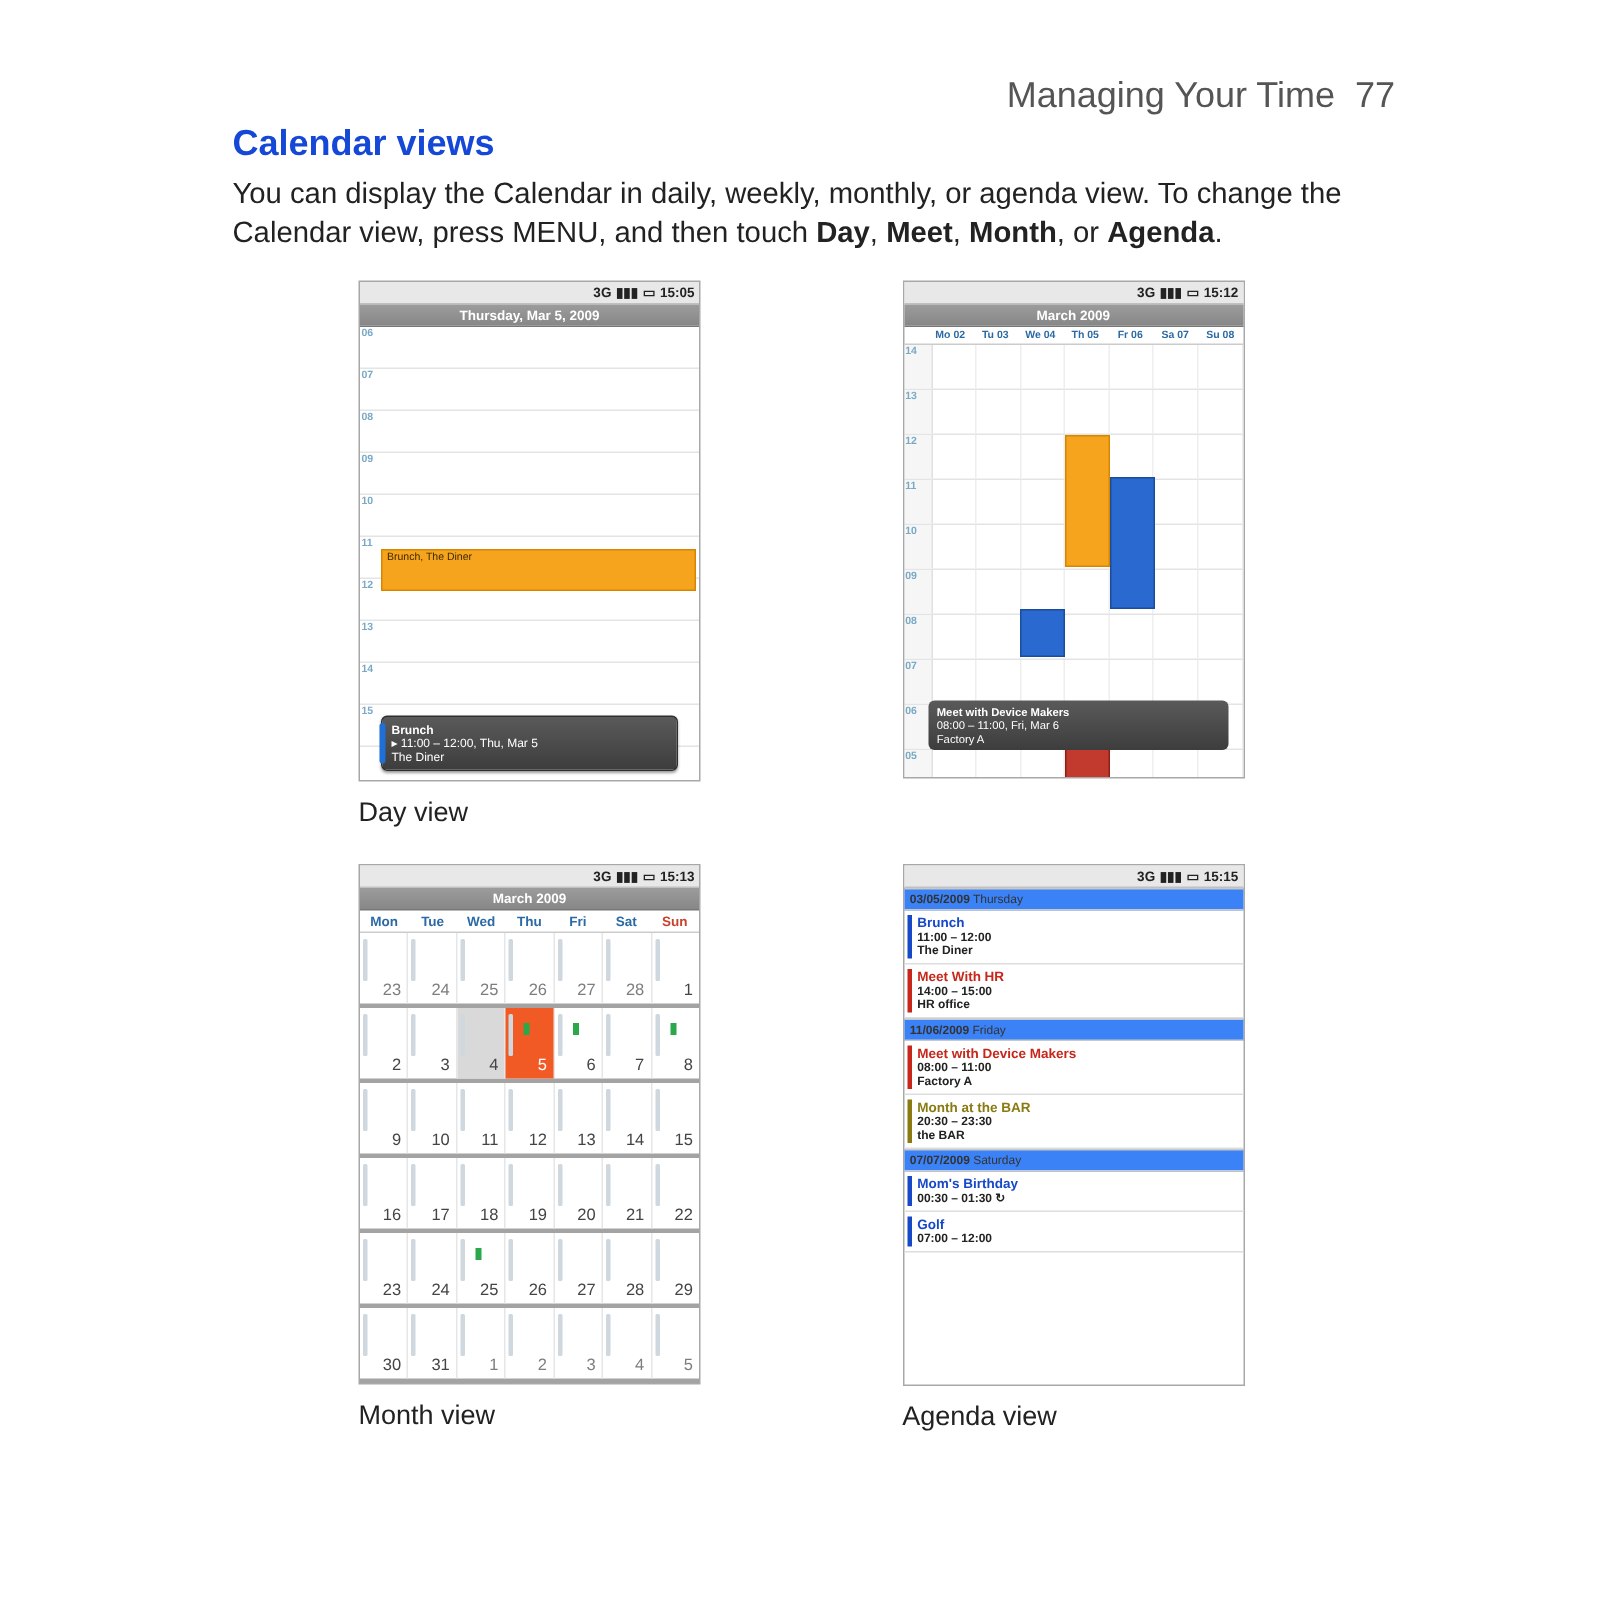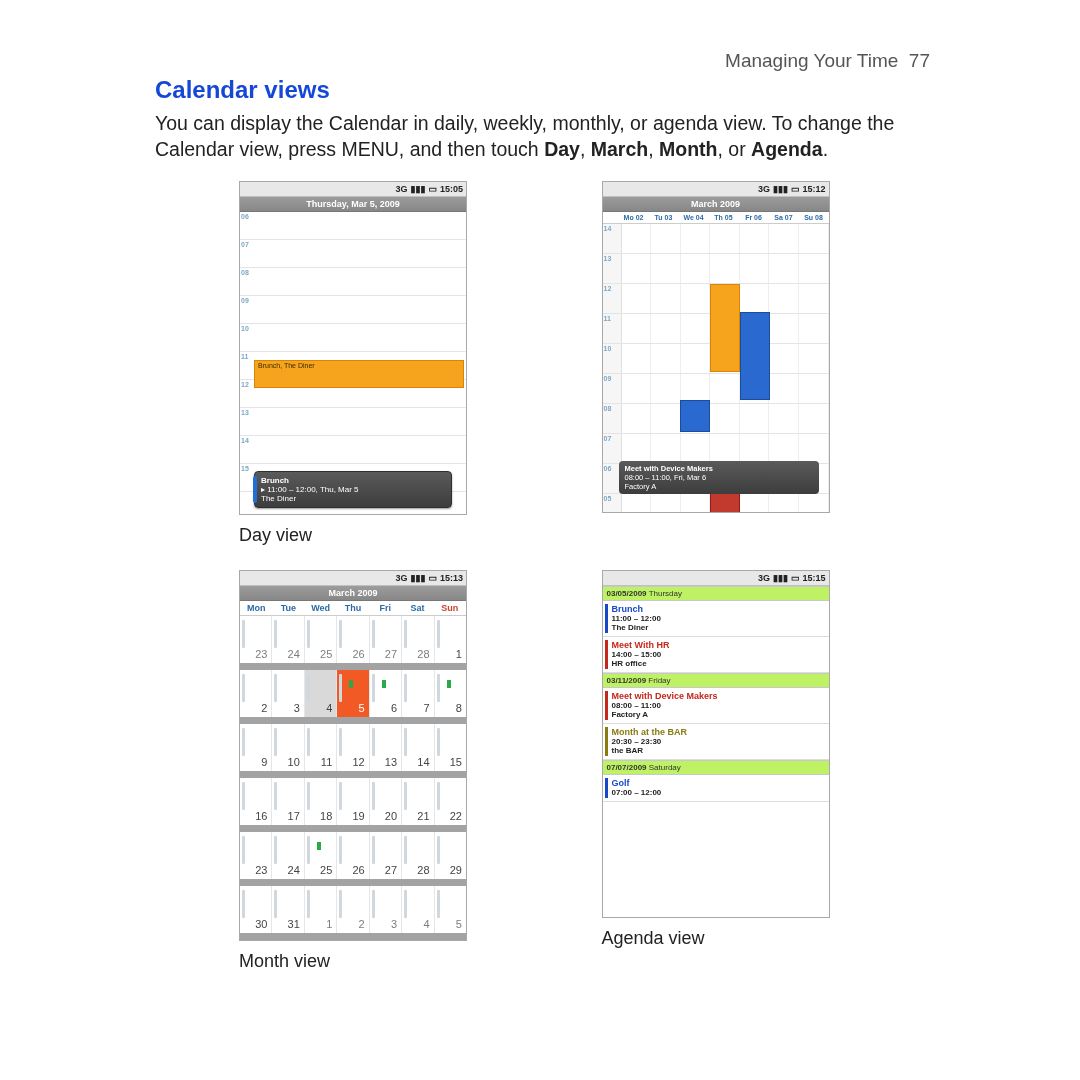"Managing Your Time 77" .hdr { font-size: 19px -> 24px }
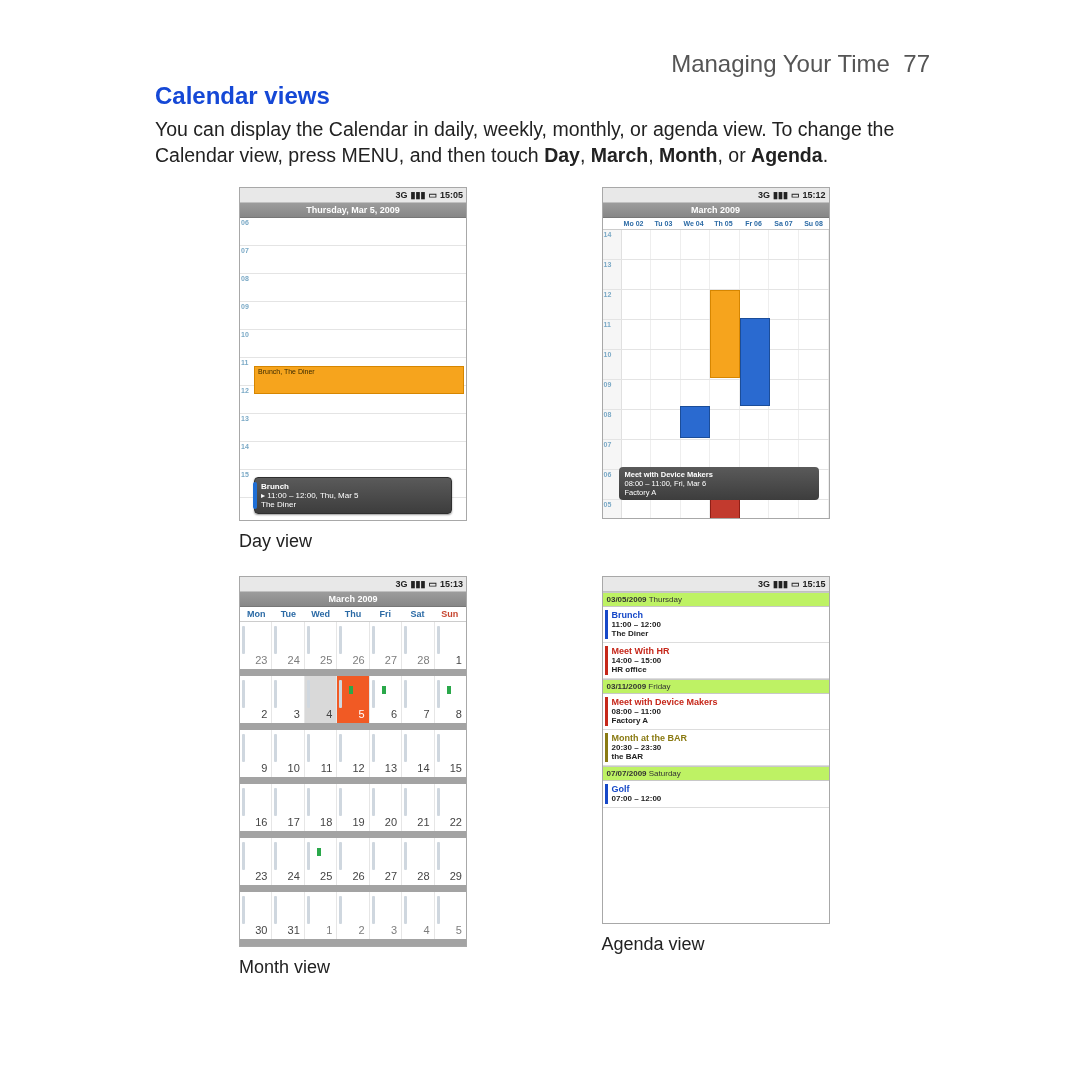"March" b { text: March -> Meet }
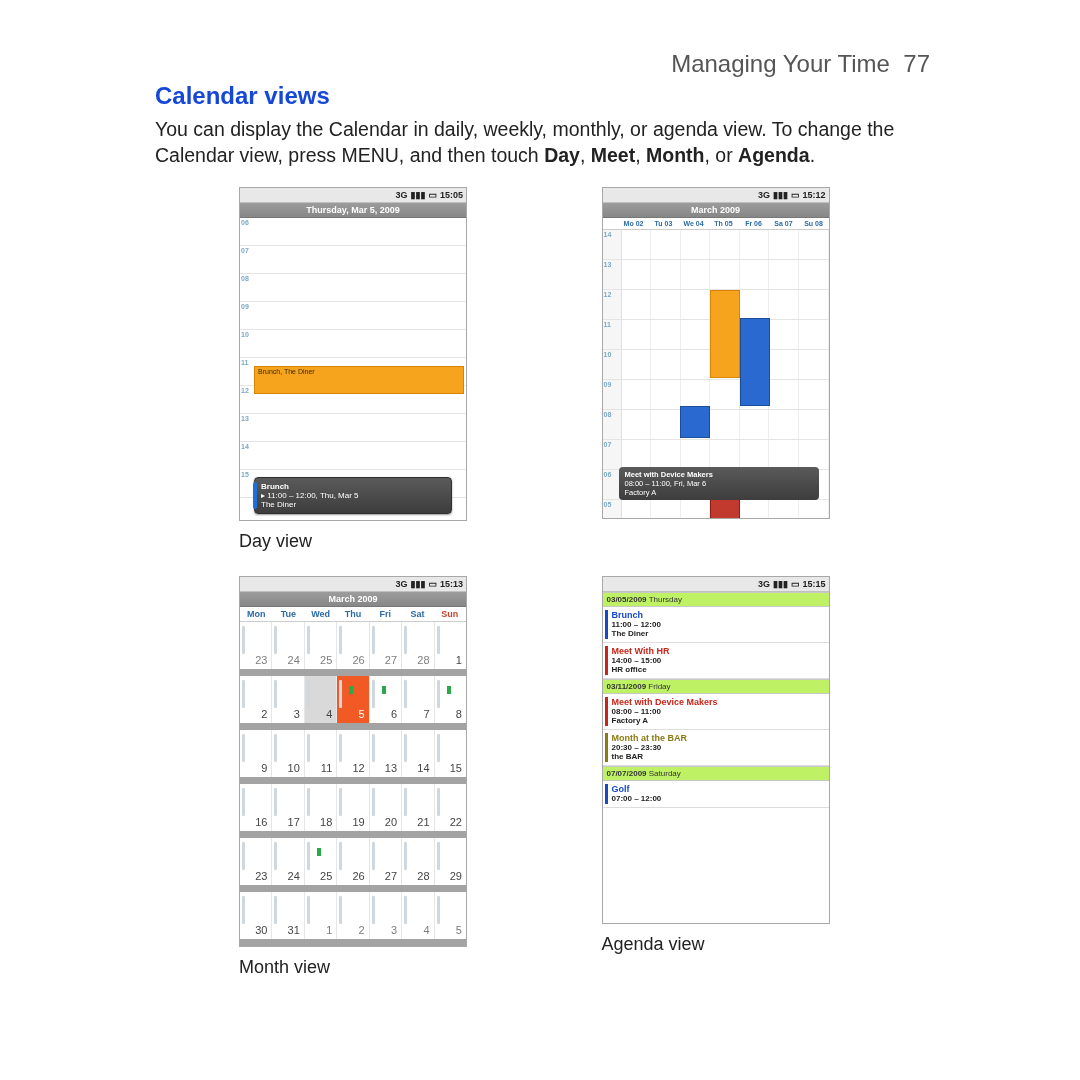"03/05/2009 Thursday" .ag-dh { background: #bef264 -> #3b82f6 }
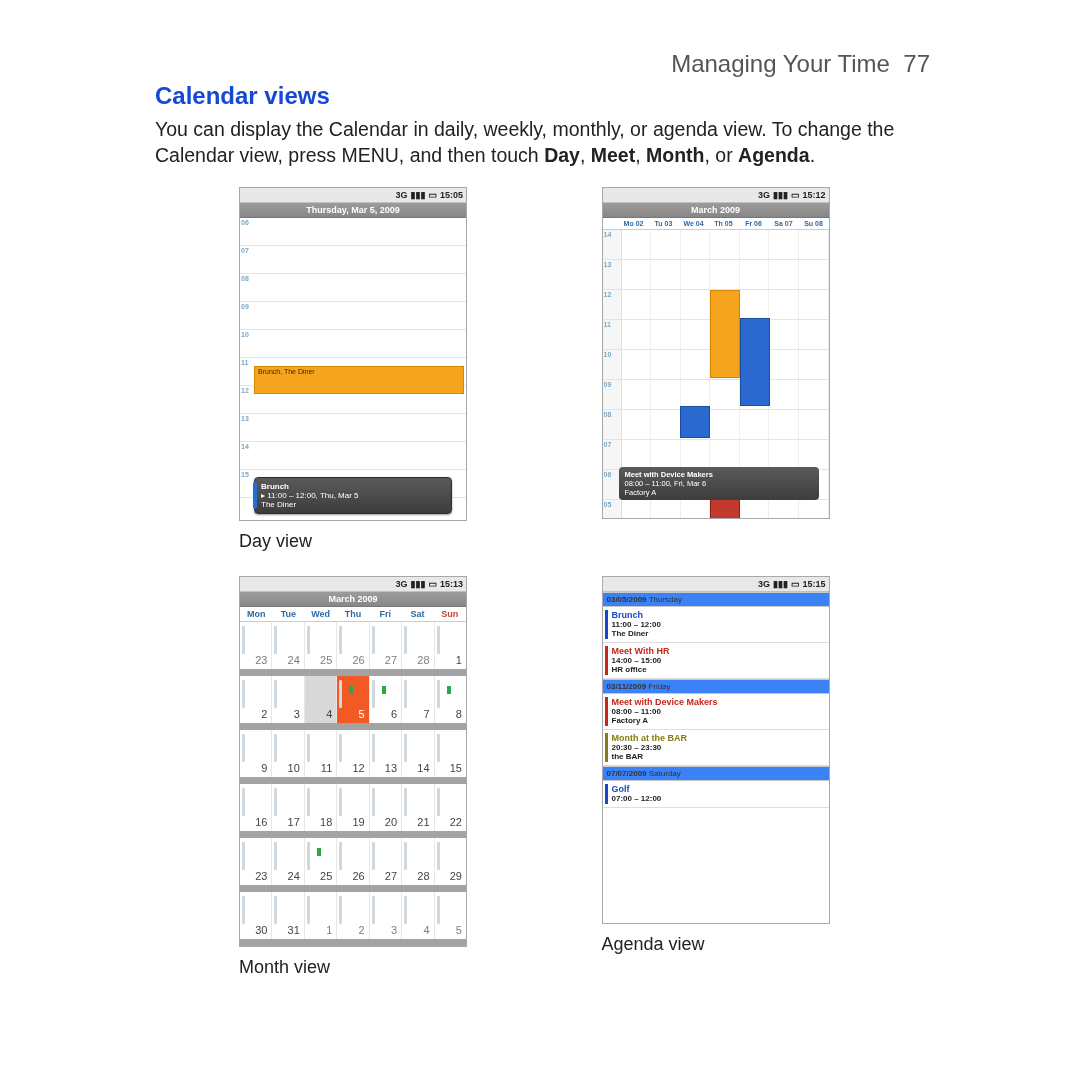"23" .mo-row { border-bottom: 7px solid #a3a3a3 -> 3px solid #a3a3a3 }
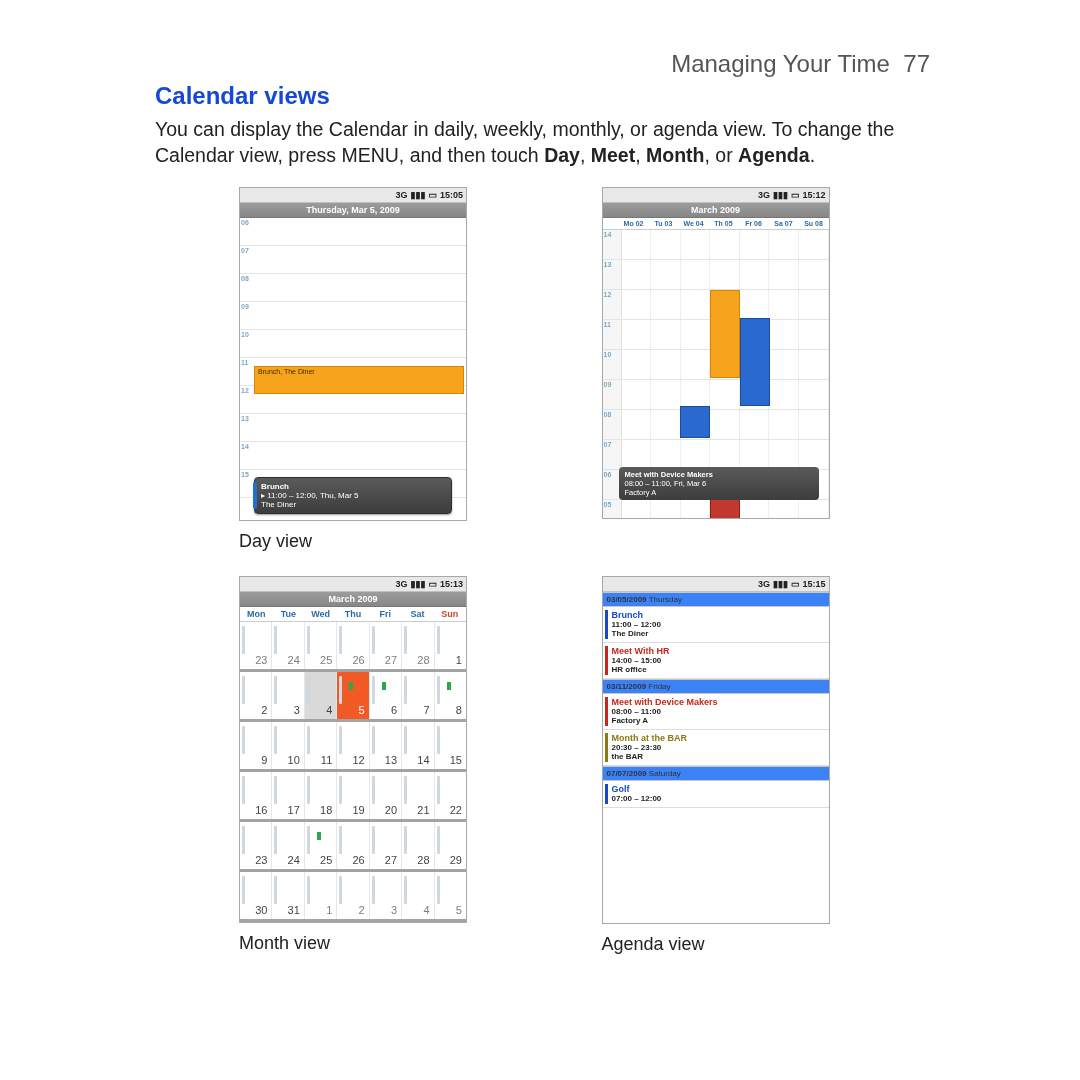"03/11/2009" span.dt { text: 03/11/2009 -> 11/06/2009 }
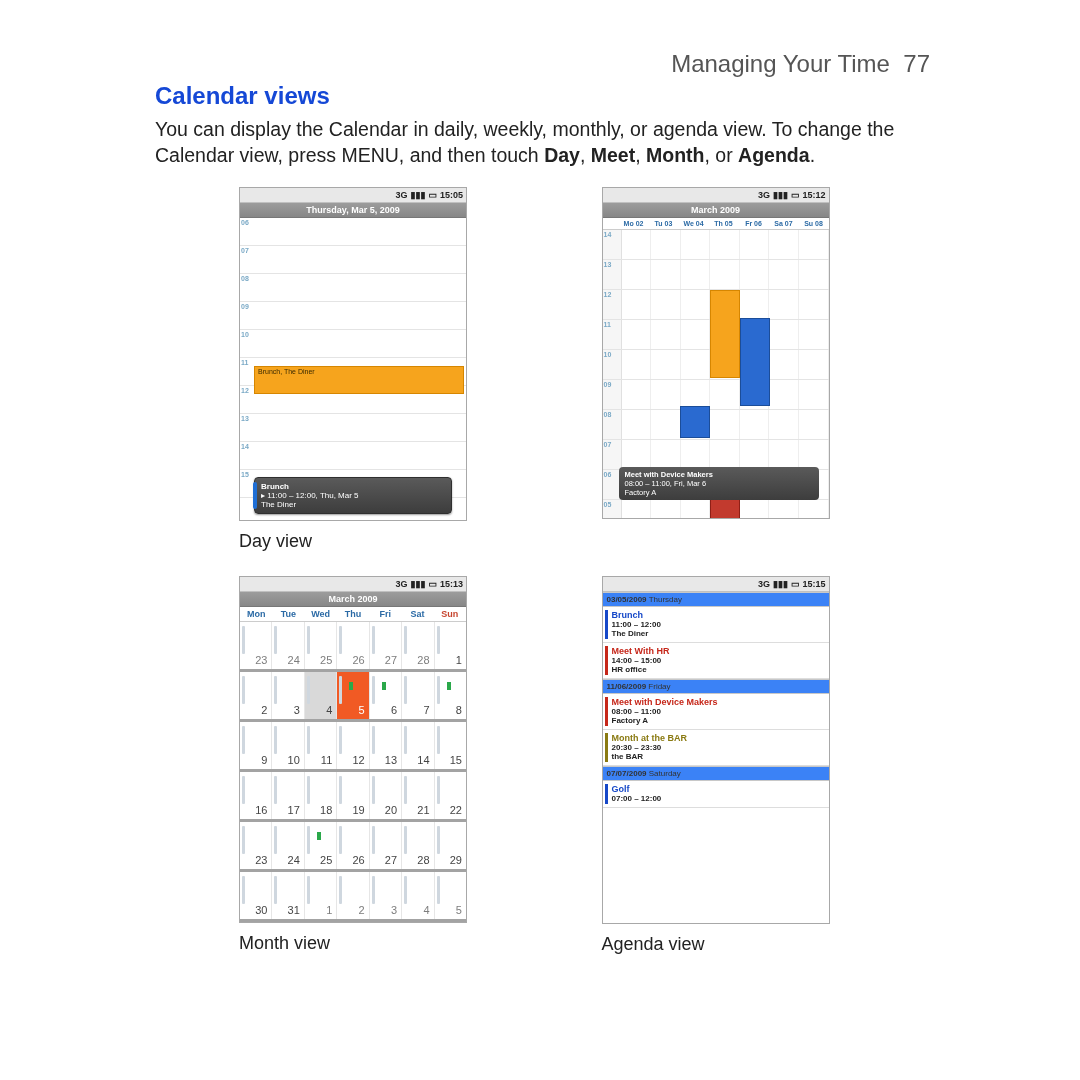"Mom's Birthday" div.ag-item { html: none -> <div> <div></div> <div>Mom's Birthday</div> <div>00:30 – 01:30 ↻</div> </div> }
